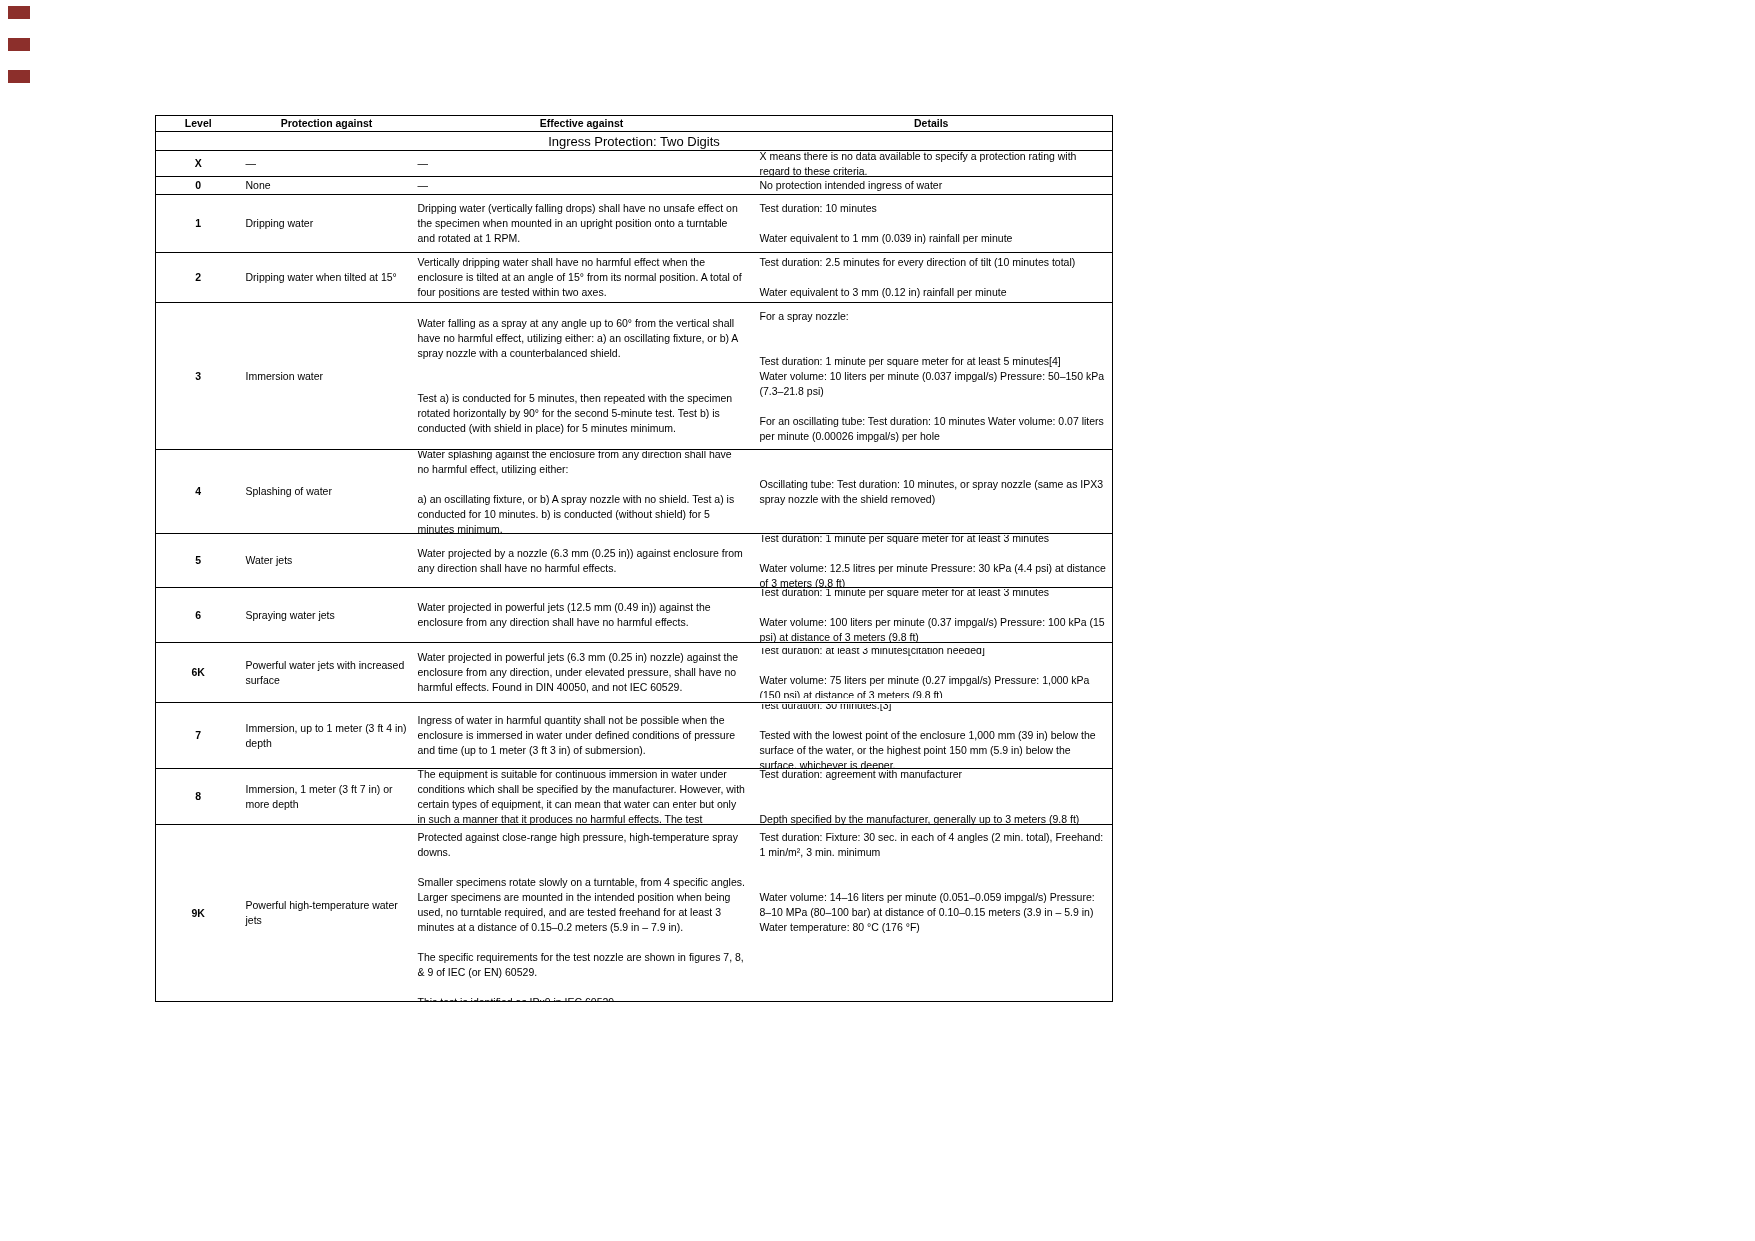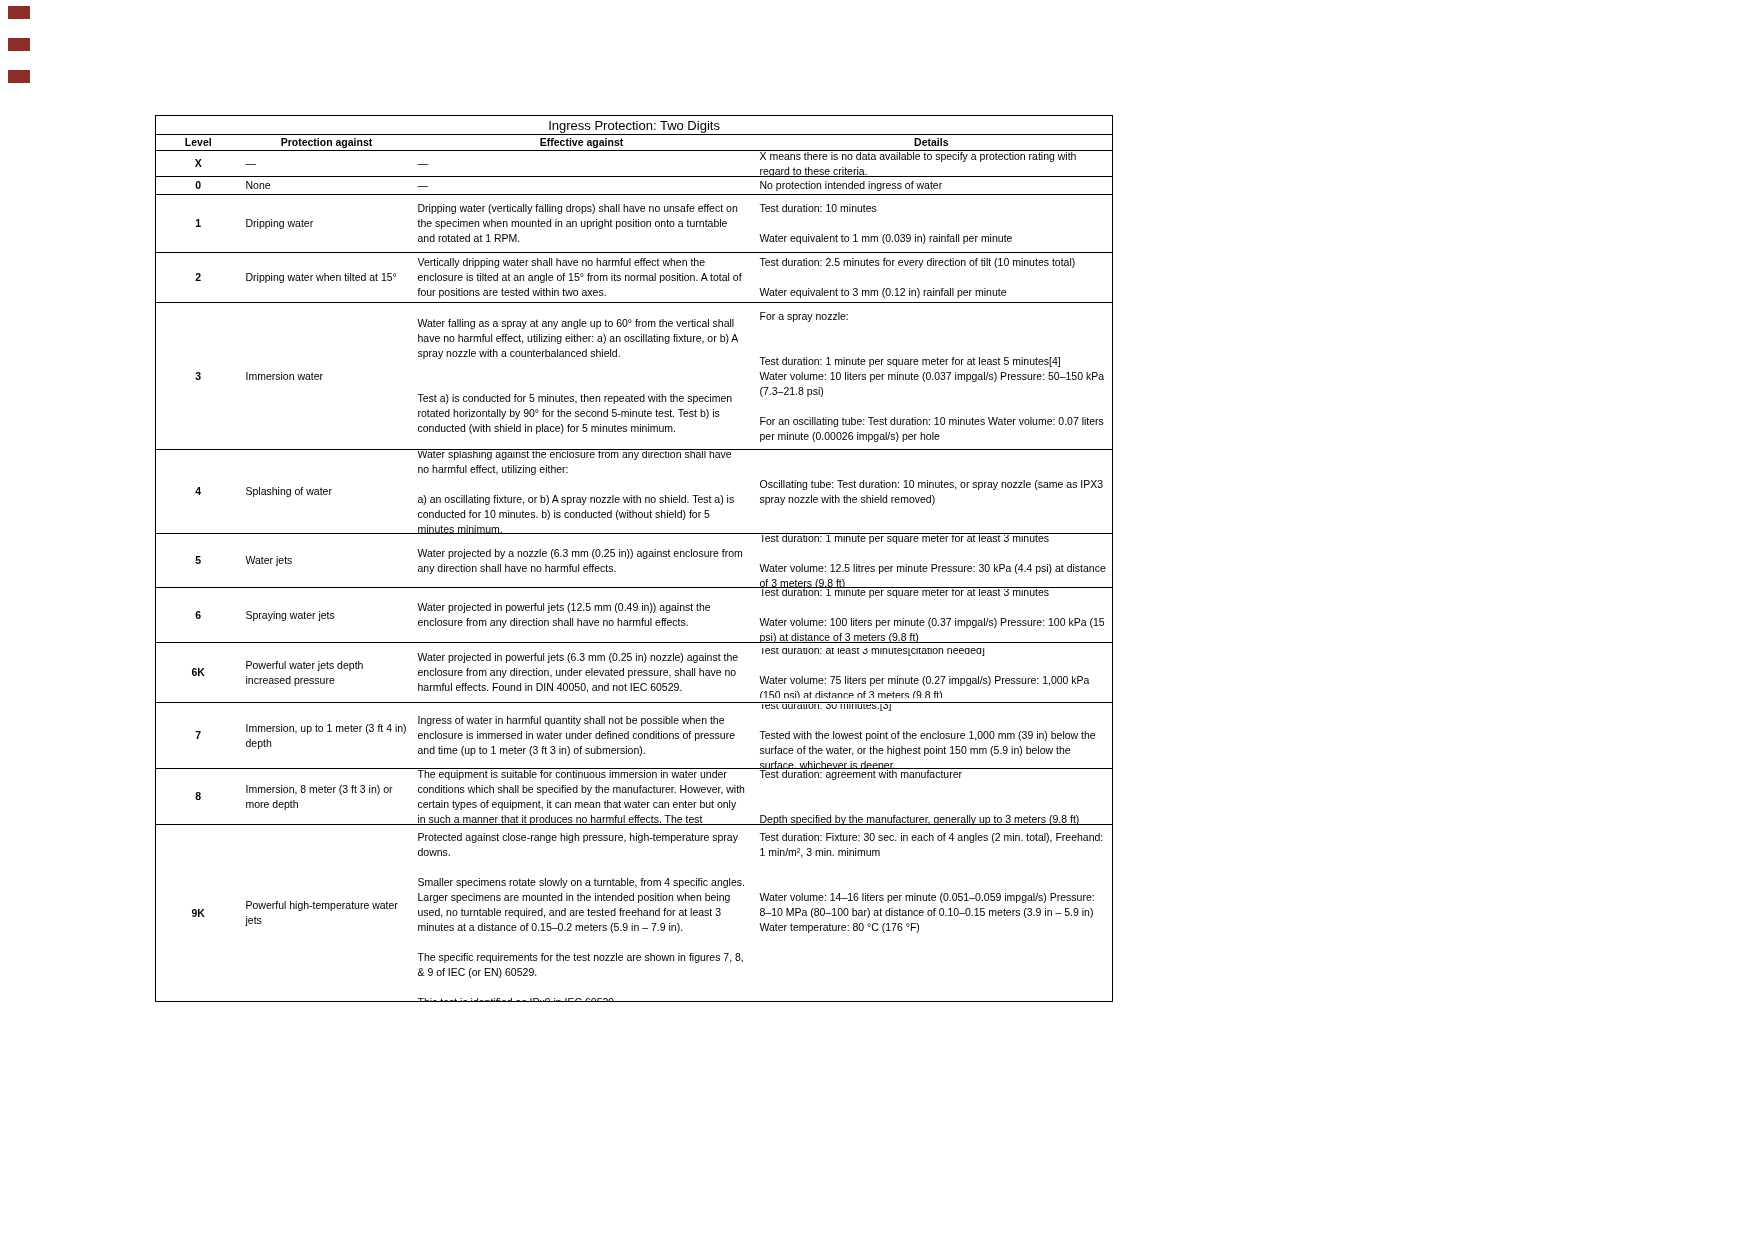"Ingress Protection: Two Digits" tr { order: before "Level" -> after "Level" }
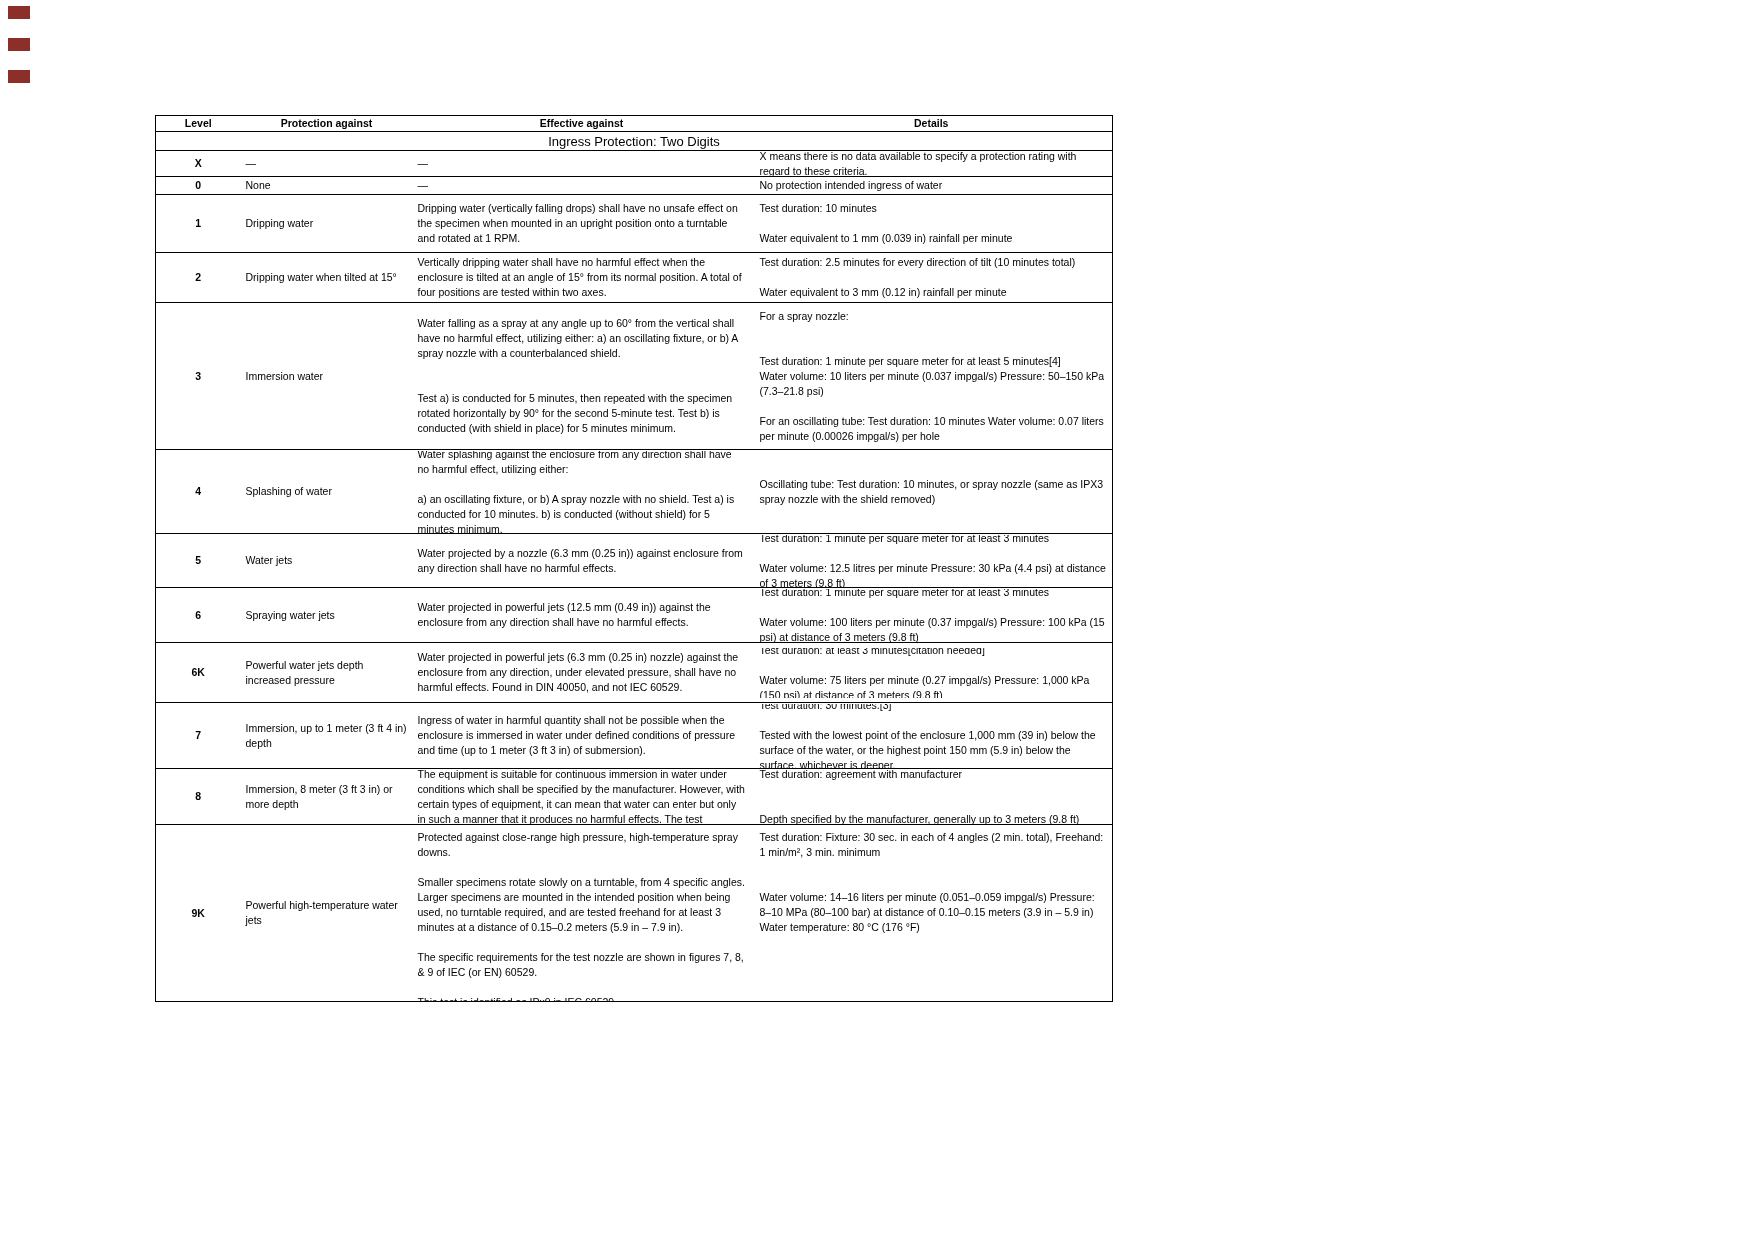"Powerful water jets depth increased" td.prot { text: depth increased pressure -> with increased surface }
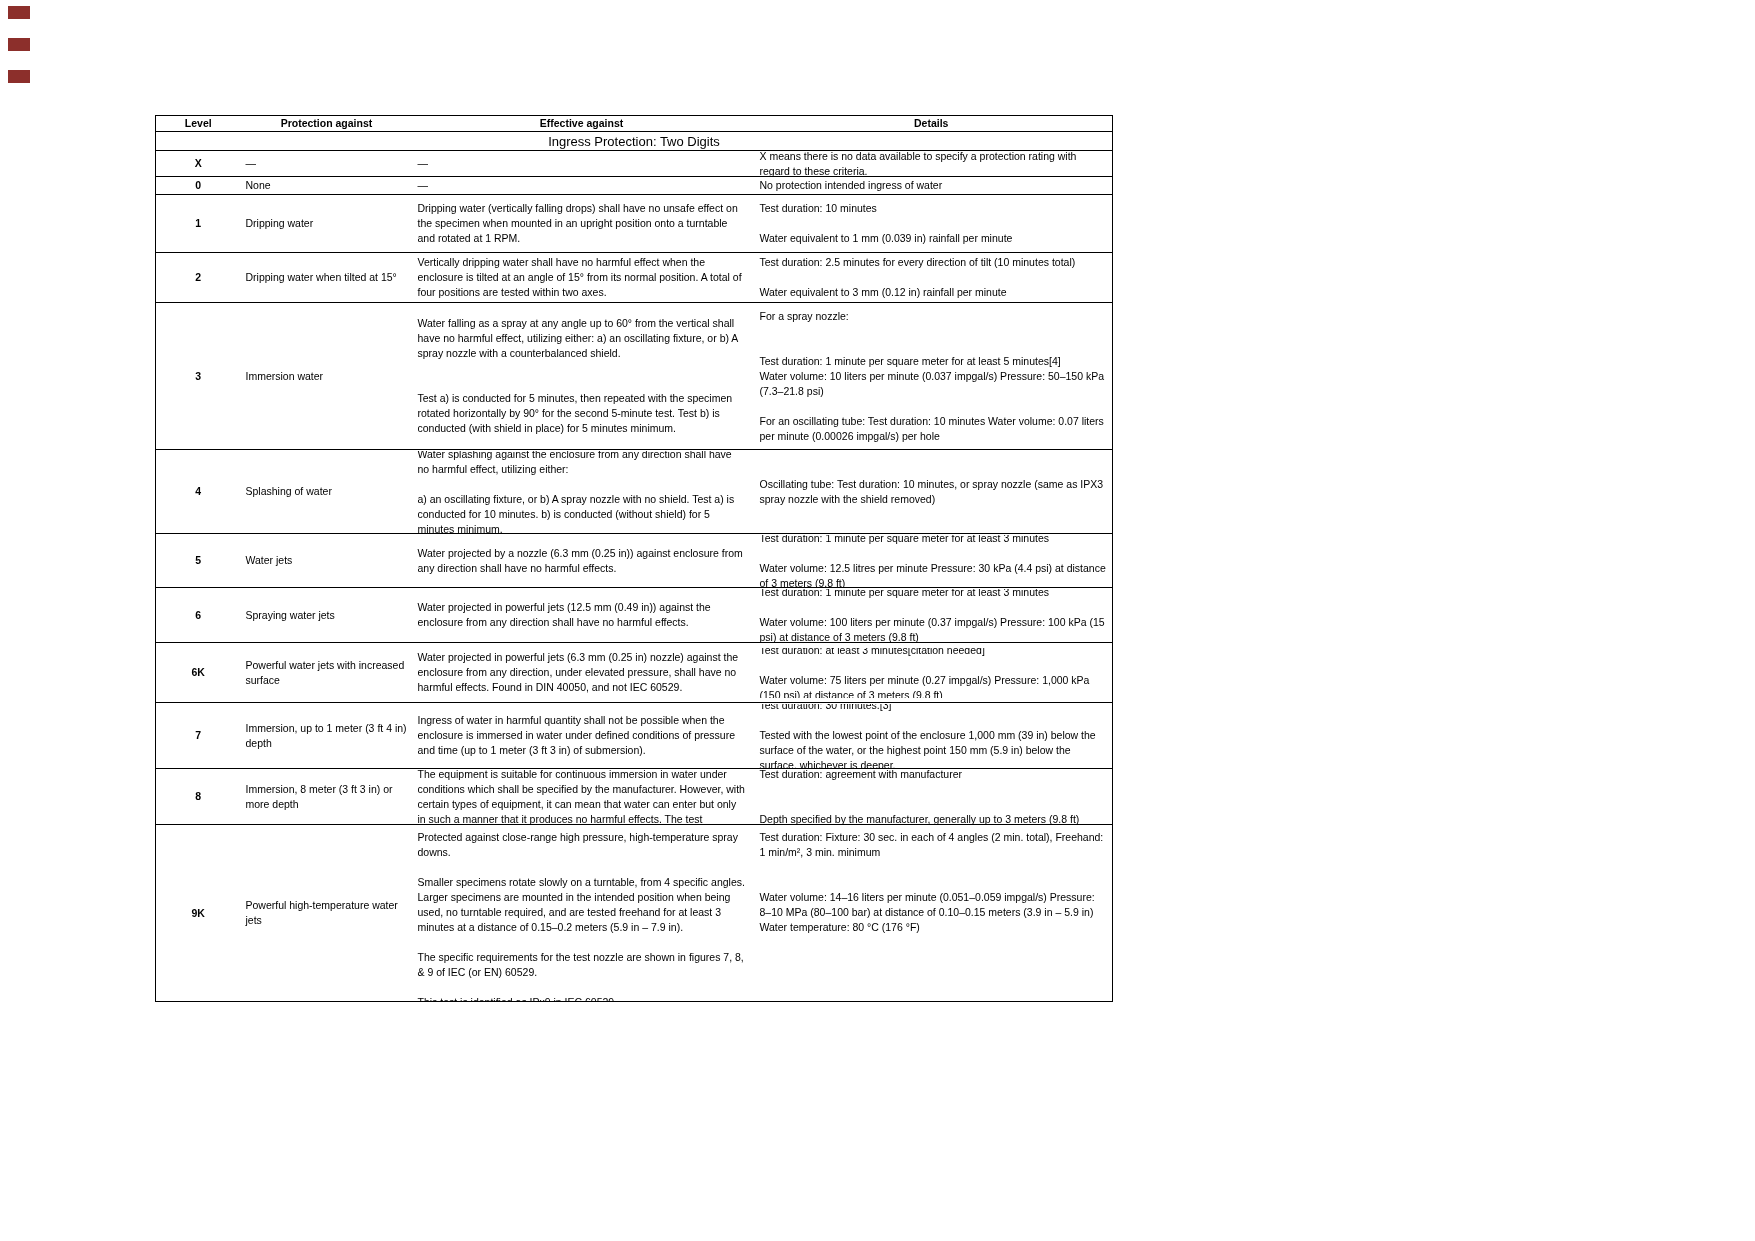"Immersion, 8 meter (3 ft" td.prot { text: 8 meter (3 ft 3 -> 1 meter (3 ft 7 }
